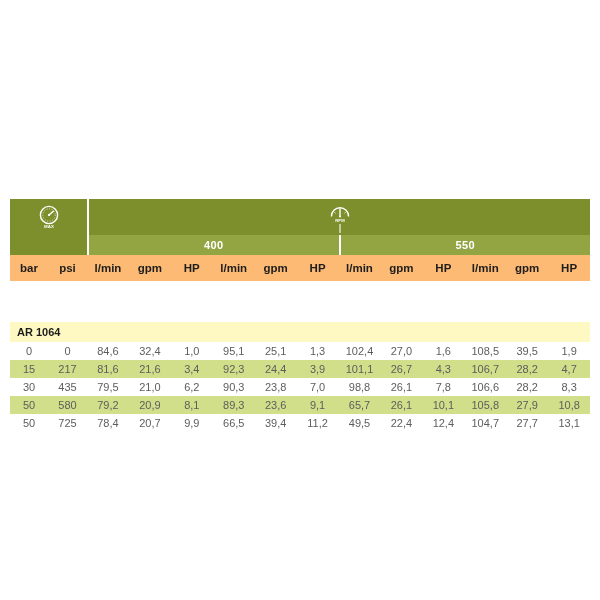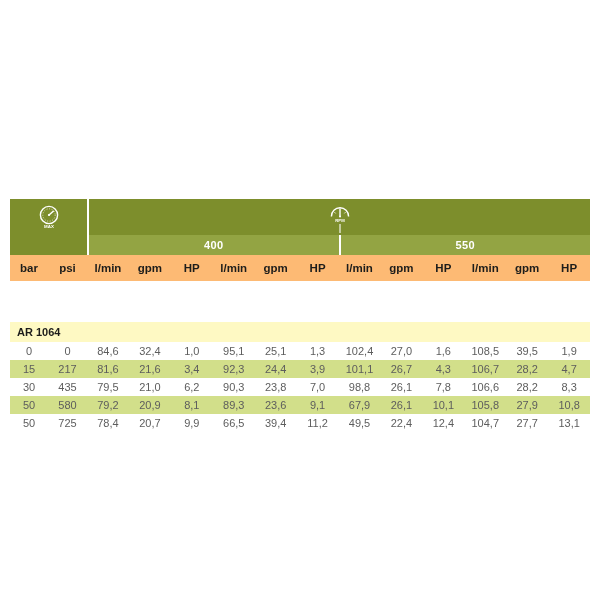"67,9" div.cell { text: 67,9 -> 65,7 }
